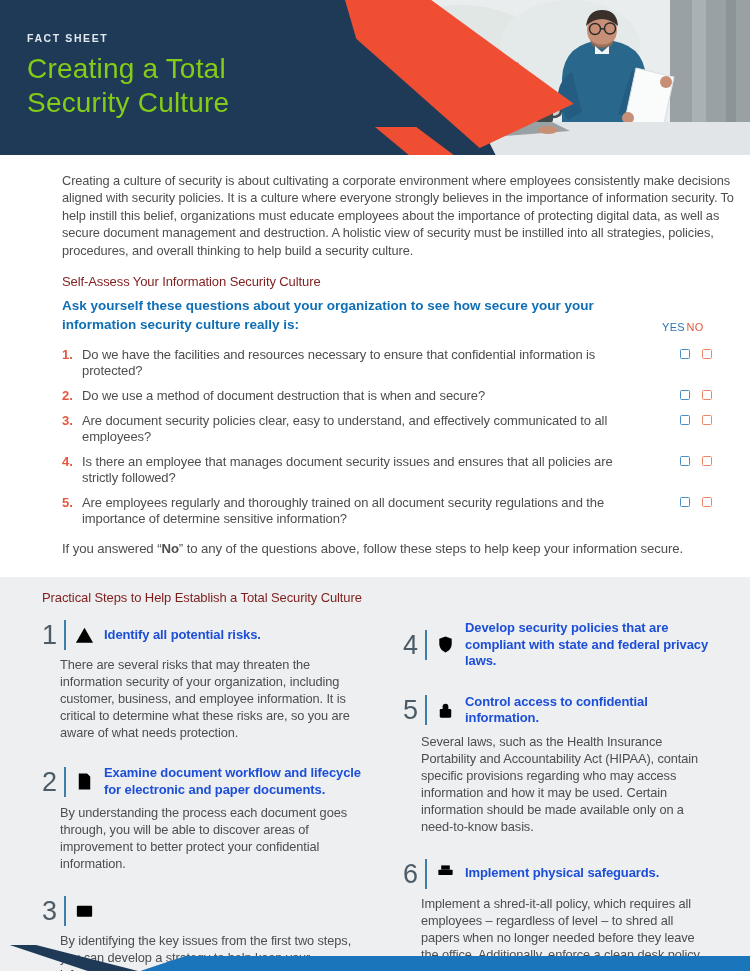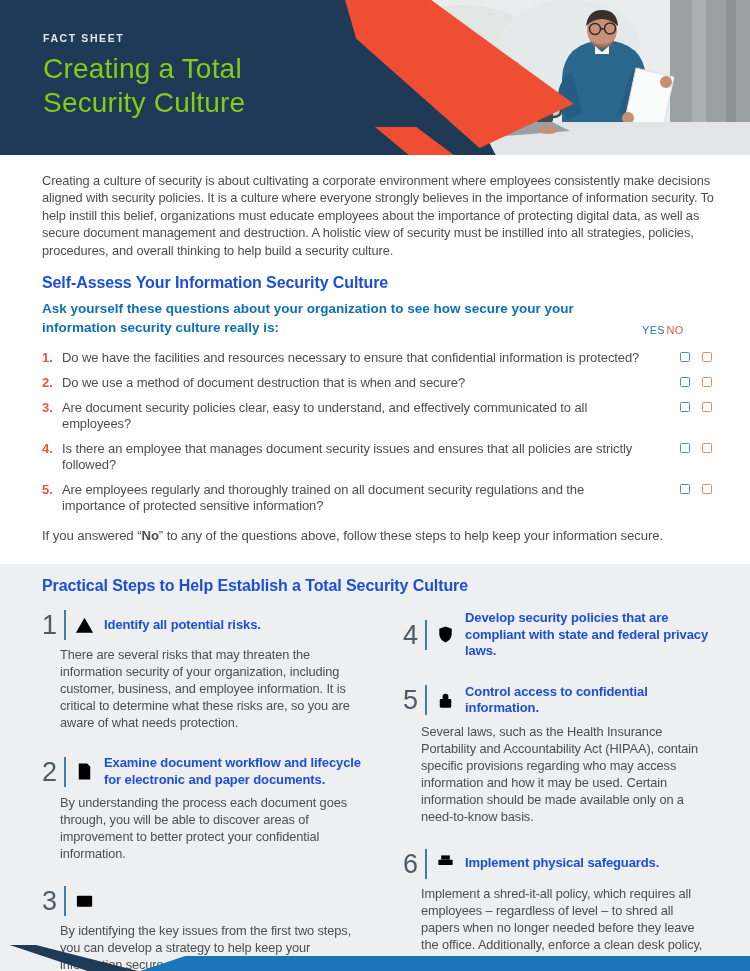"FACT SHEET" .hero-text { left: 43px -> 27px }
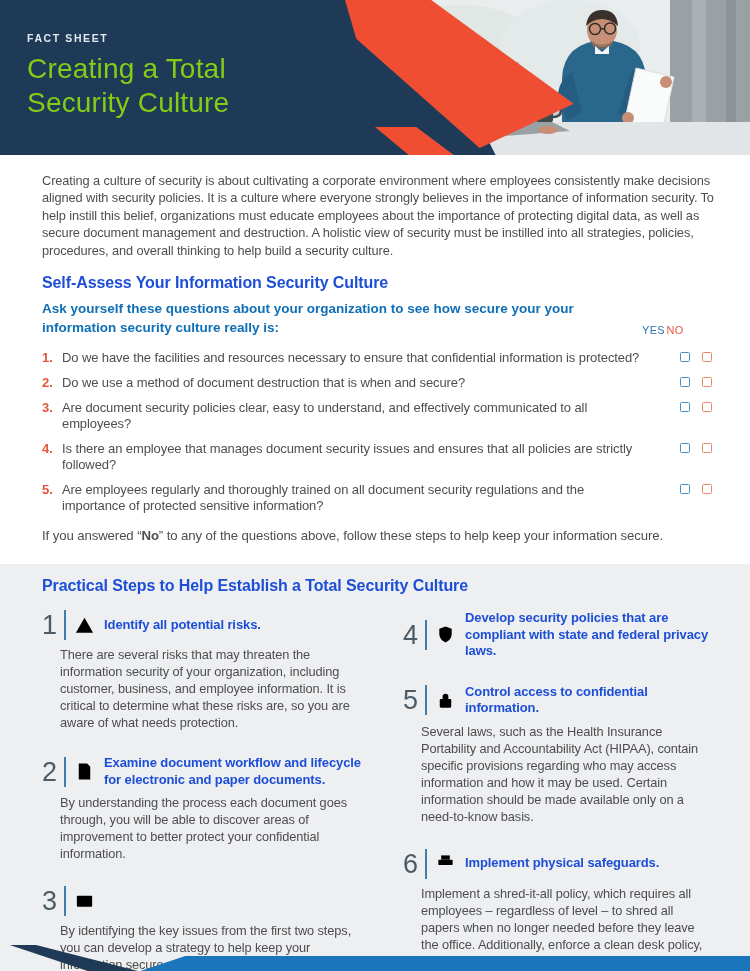"Creating a culture of security" .content { padding: 0 32px 0 42px -> 0 32px 0 62px }
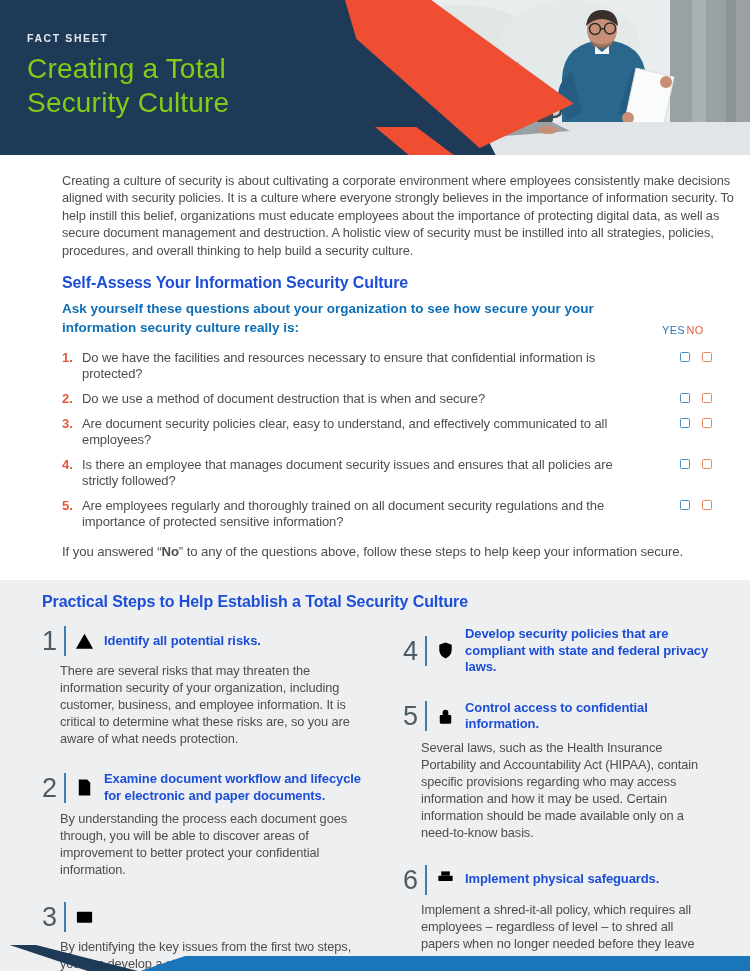"Self-Assess Your Information Security" h2.section { color: #1d4ed8 -> #7f1d1d; font-size: 16px -> 13px; font-weight: 700 -> 400 }
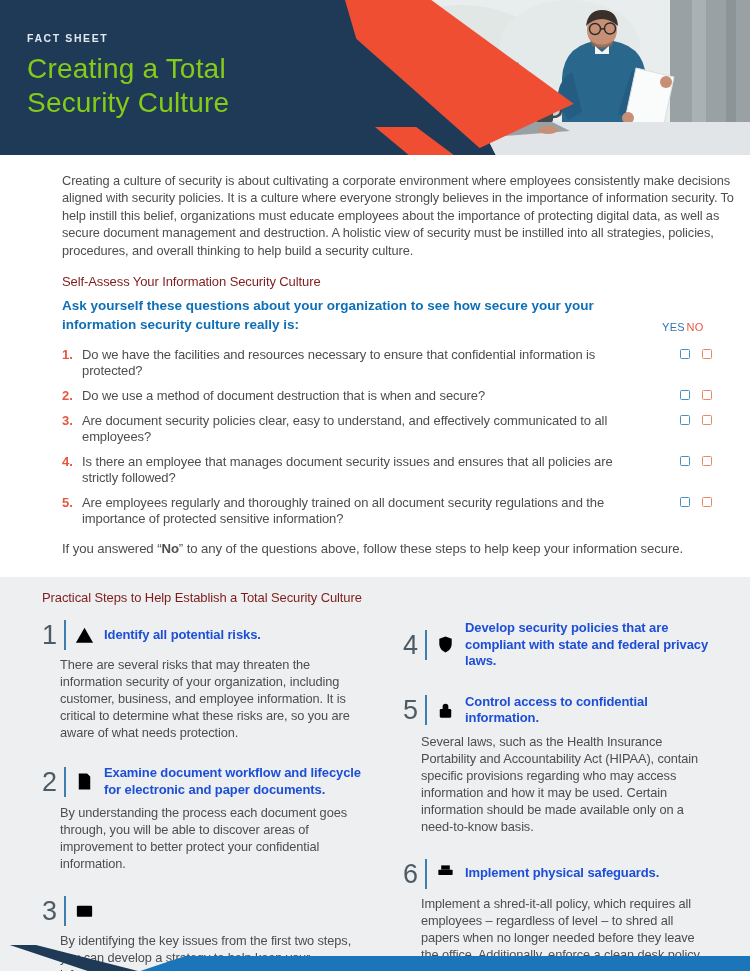"Are employees regularly and thoroughly" span.q-text { text: protected -> determine }
